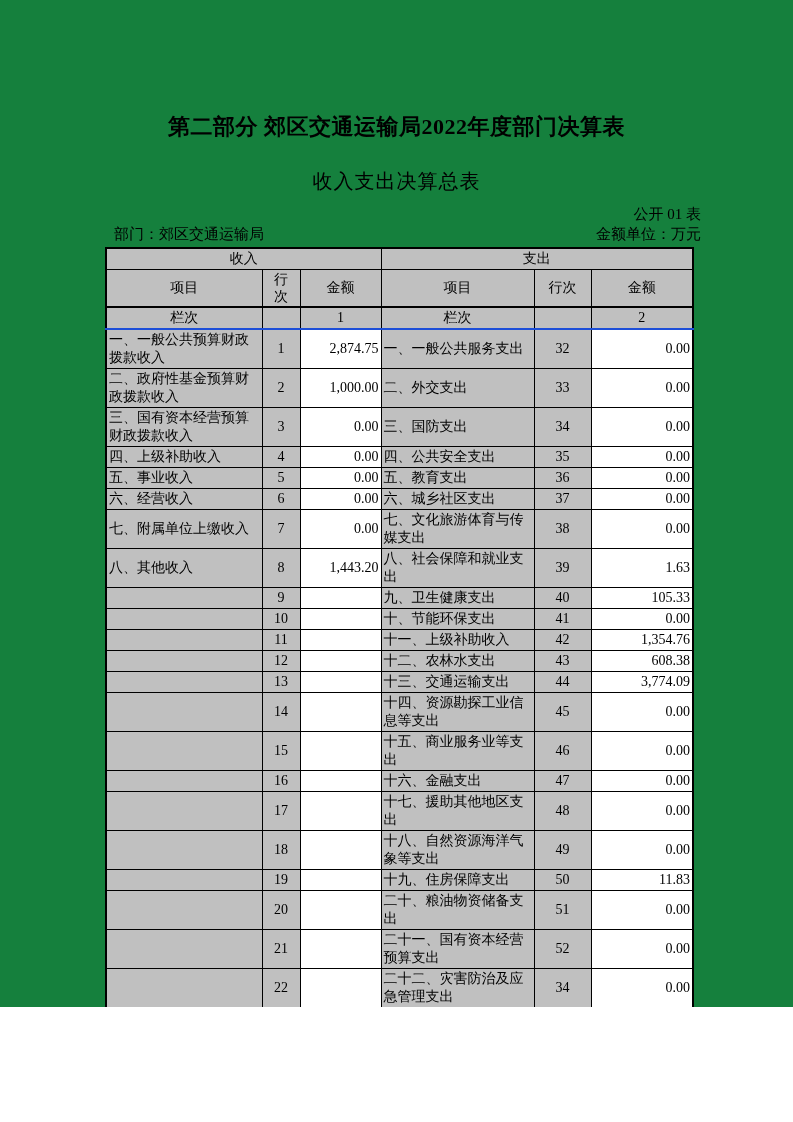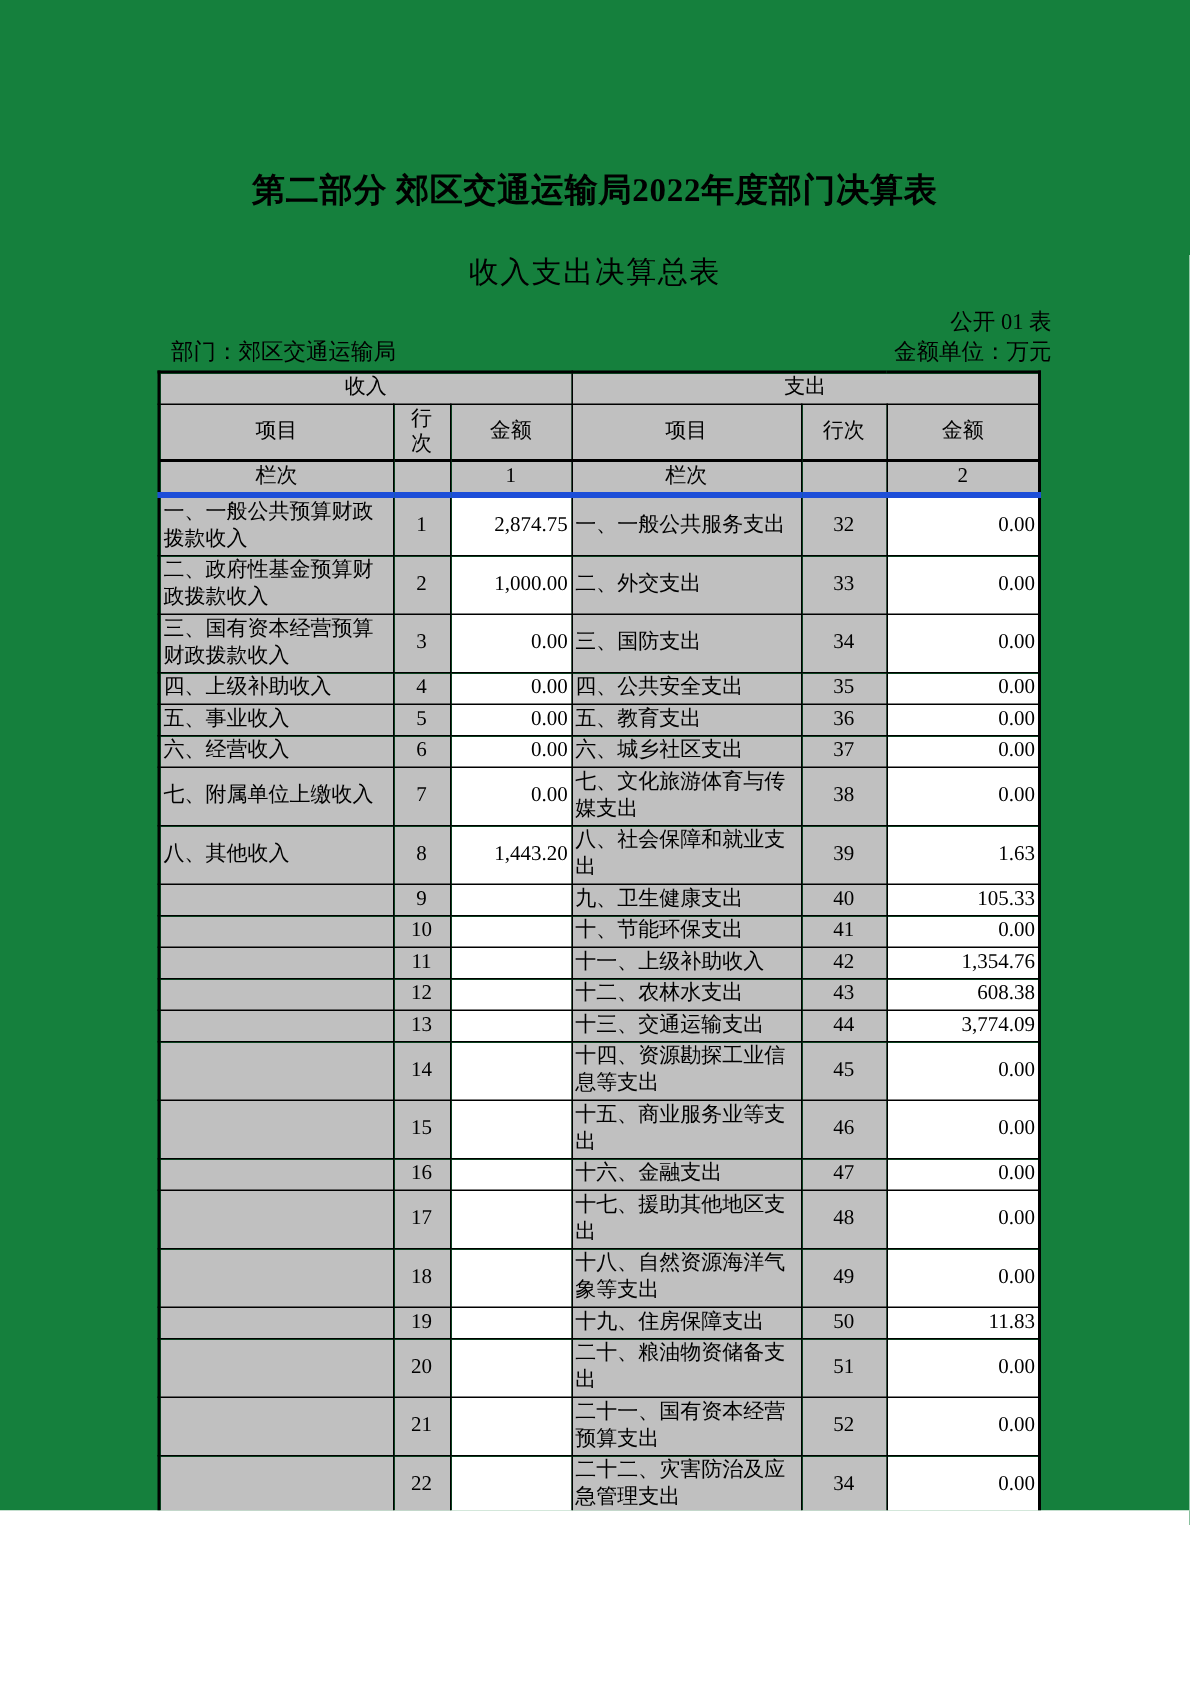"栏次" tr.lanci-row td { border-bottom: 4px solid #1d4ed8 -> 2px solid #1d4ed8 }
